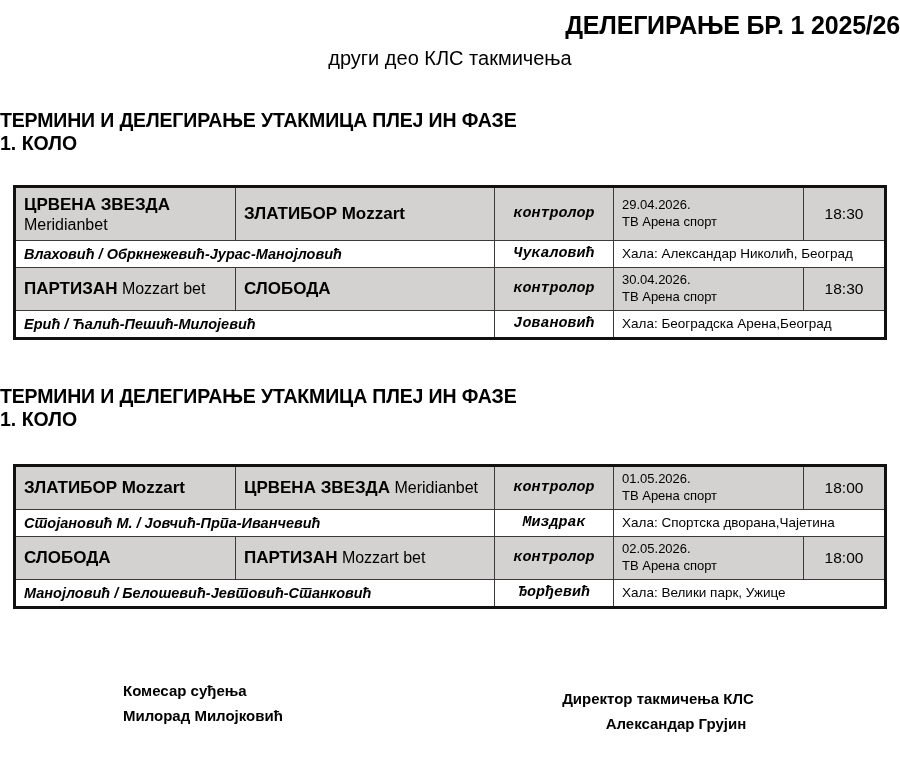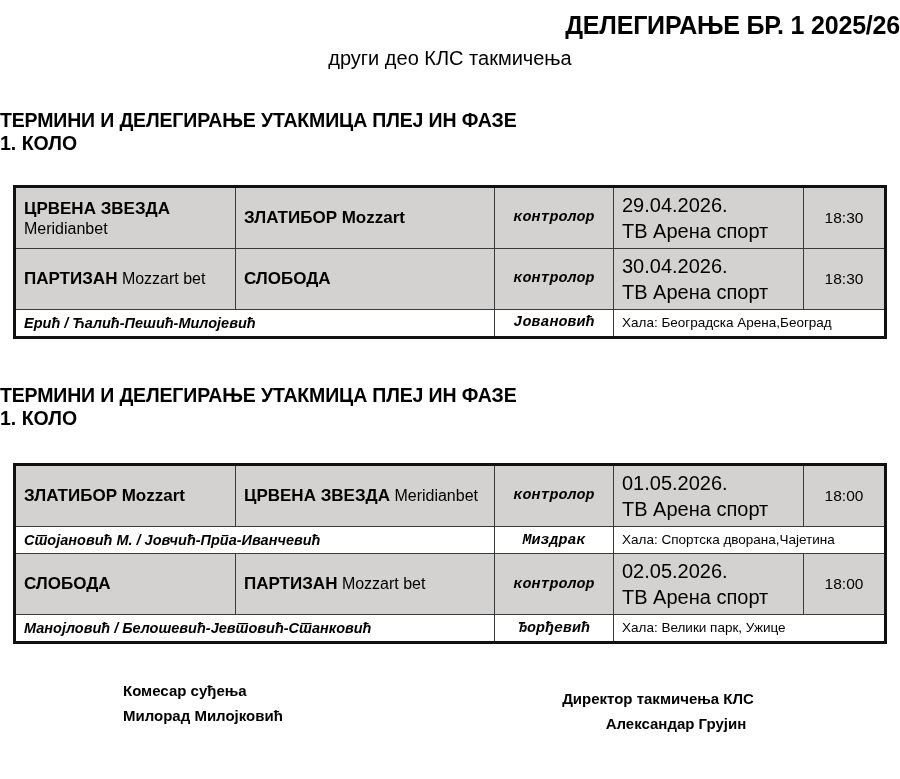"29.04.2026." td.cell-date { font-size: 20px -> 13px }
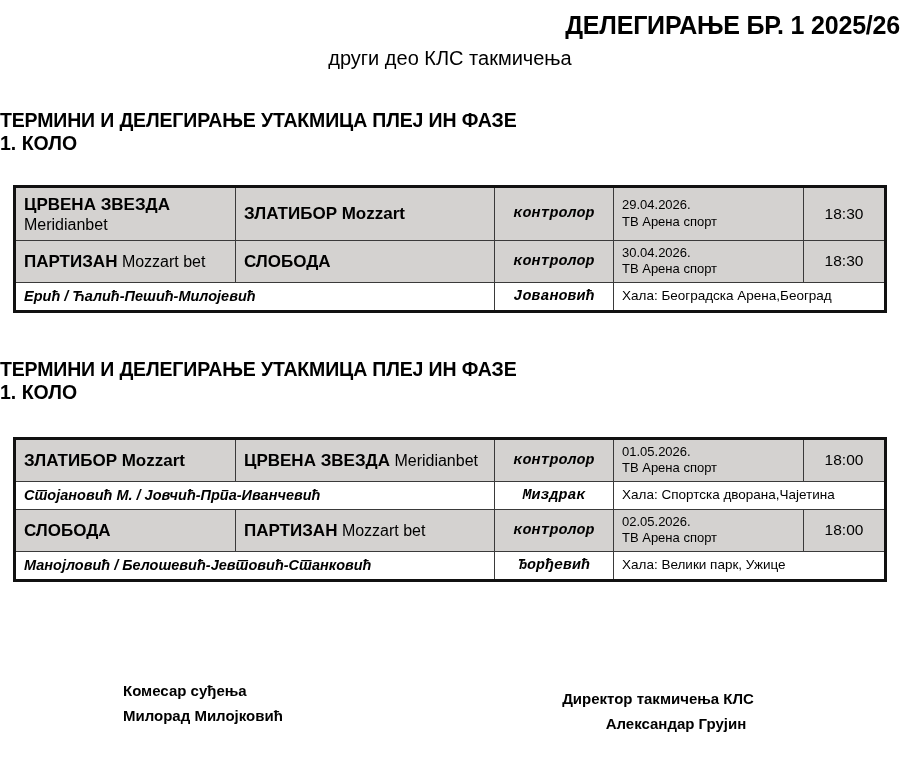"Влаховић / Обркнежевић-Јурас-Манојловић" tr.ref-row { html: none -> <tr> <td>Влаховић / Обркнежевић-Јурас-Манојловић</td> <td>Чукаловић</td> <td>Хала: Александар Николић, Београд</td> </tr> }
